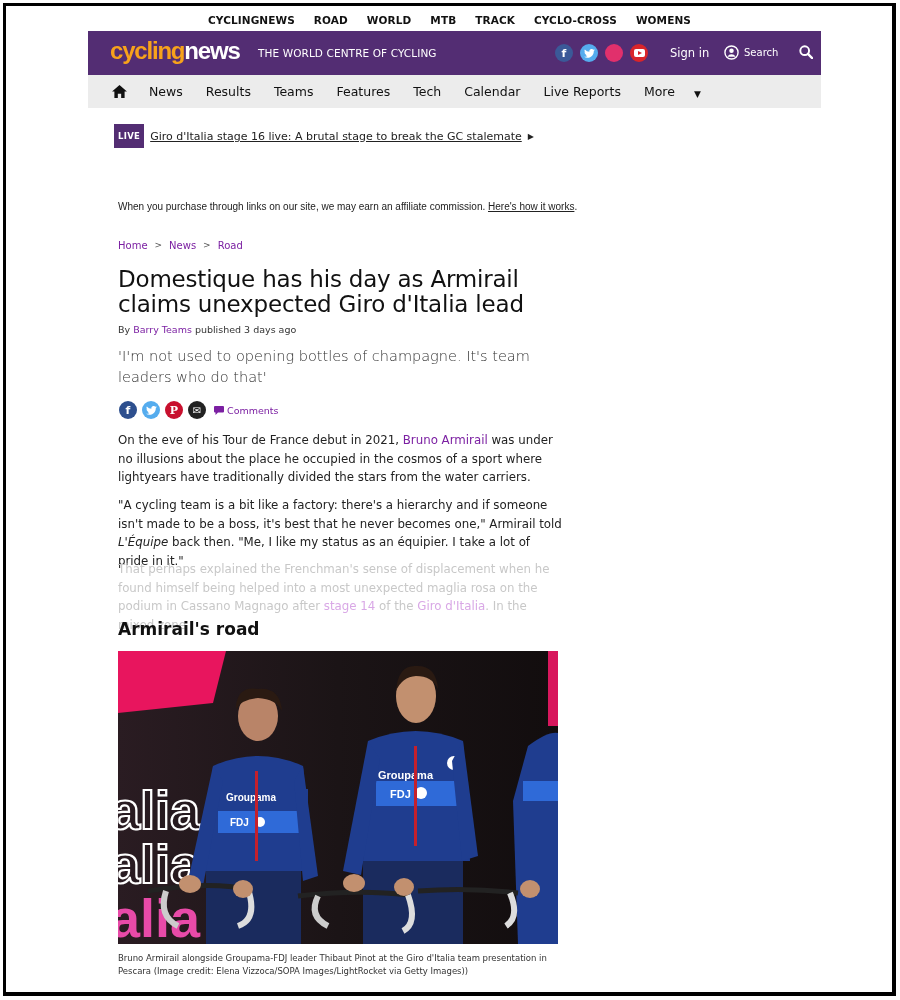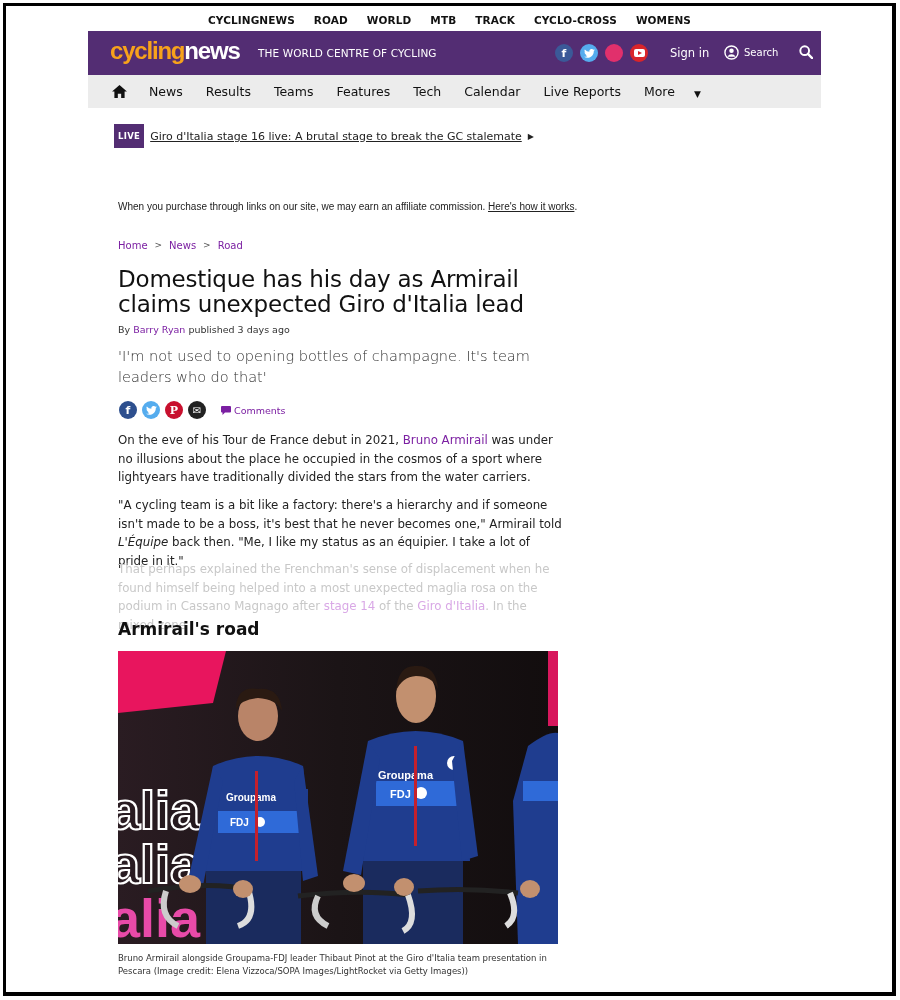"Barry Ryan" span.author { text: Ryan -> Teams }
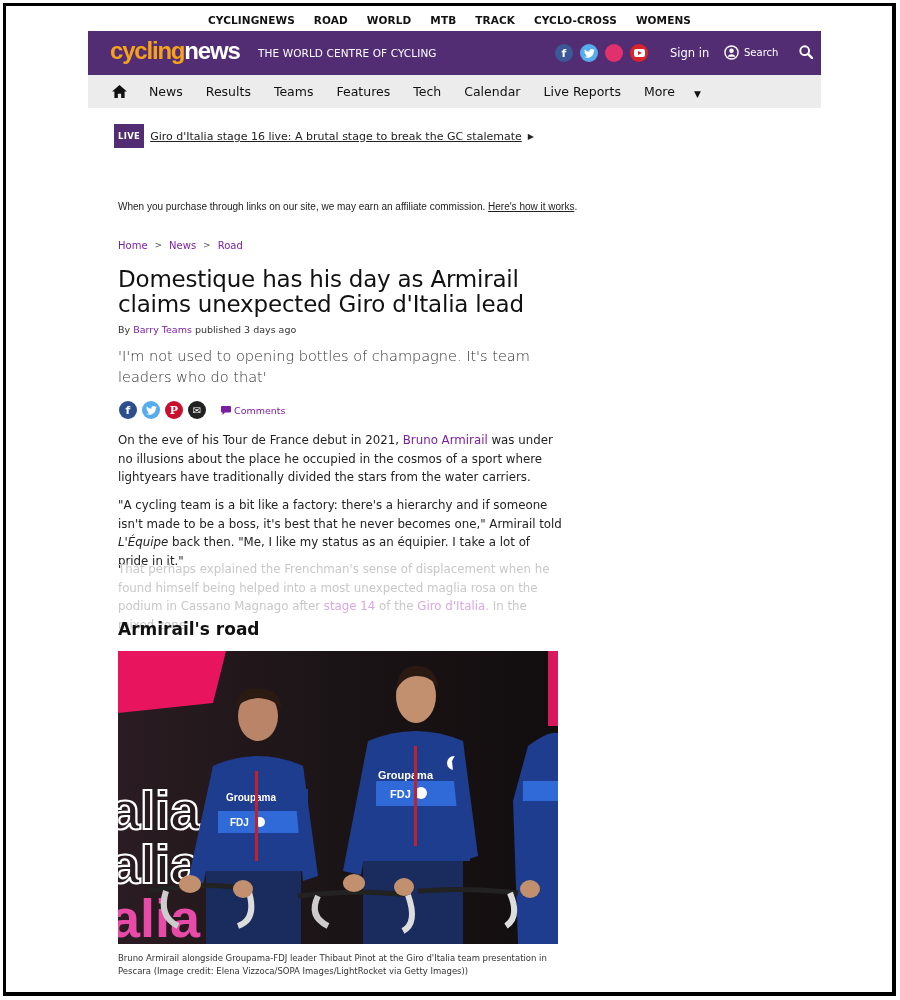"Comments" .share .comments { margin-left: 10px -> 3px }
